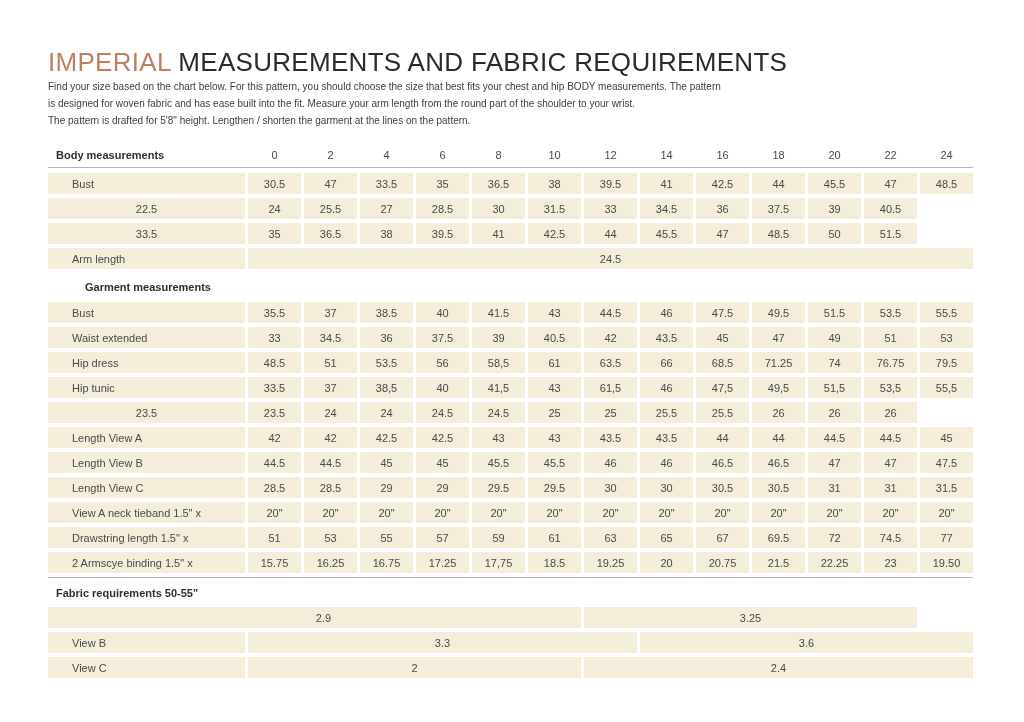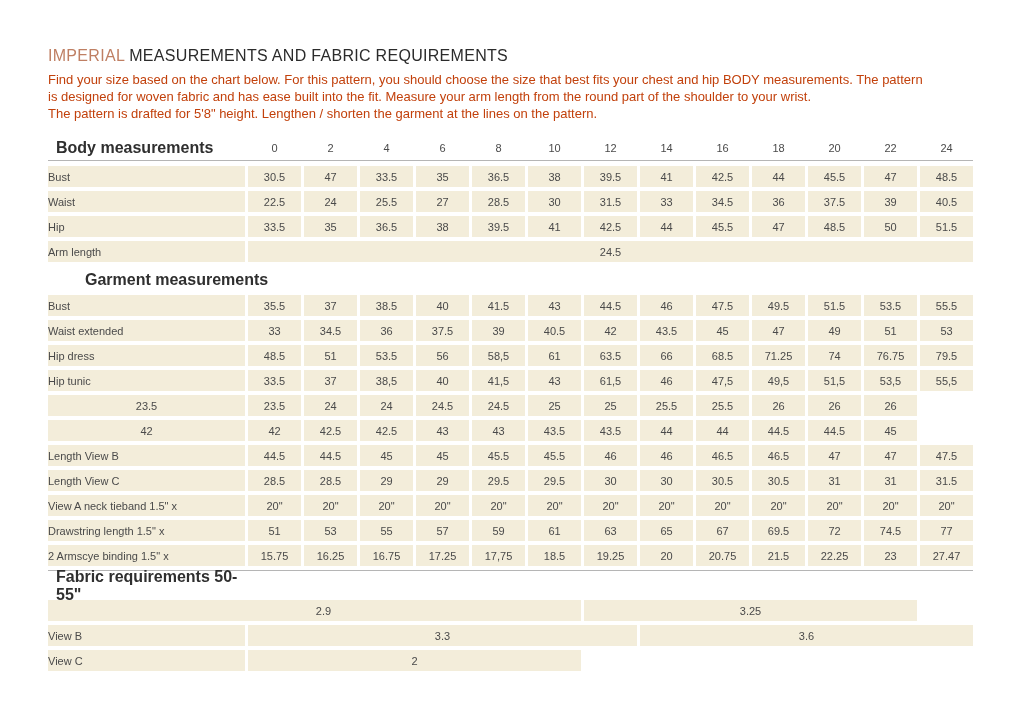"IMPERIAL MEASUREMENTS AND FABRIC" h1.title { font-size: 16px -> 26px; margin-bottom: 6px -> none }
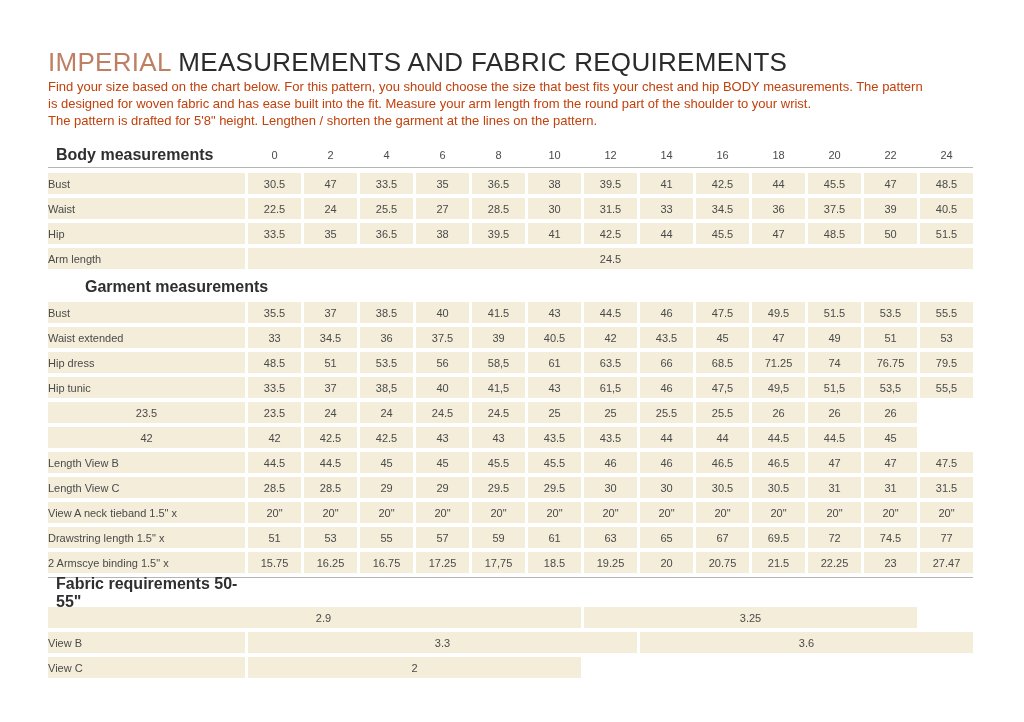"Find your size based on" .intro { color: #c2410c -> #404040; font-size: 13px -> 10px }
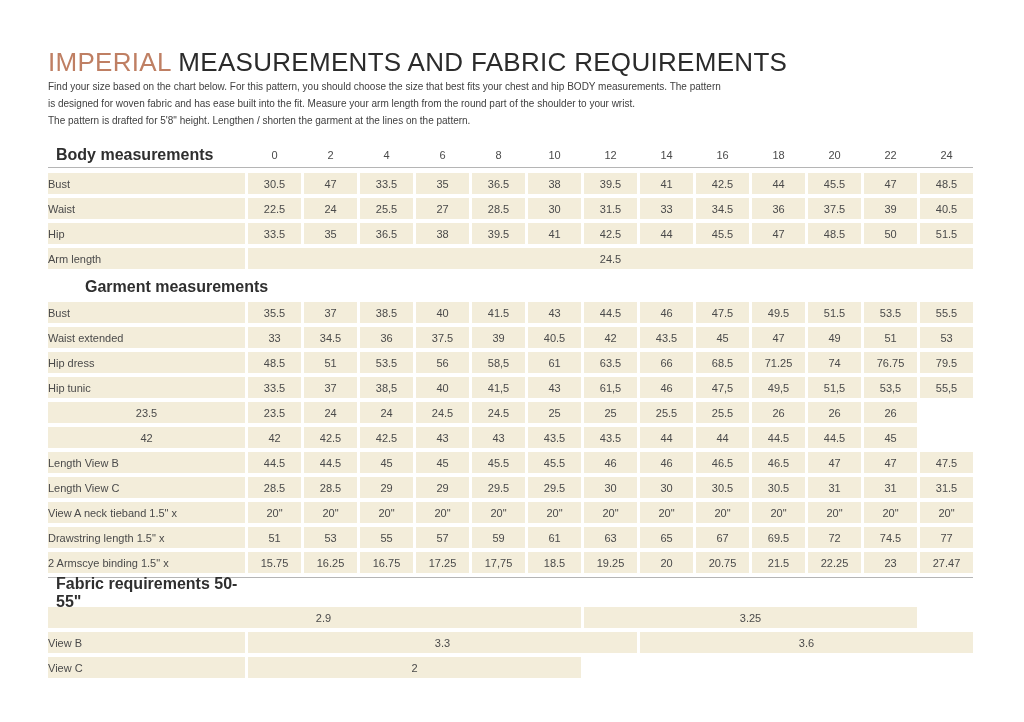"Body measurements" .t-head .head-label { font-size: 16px -> 11px }
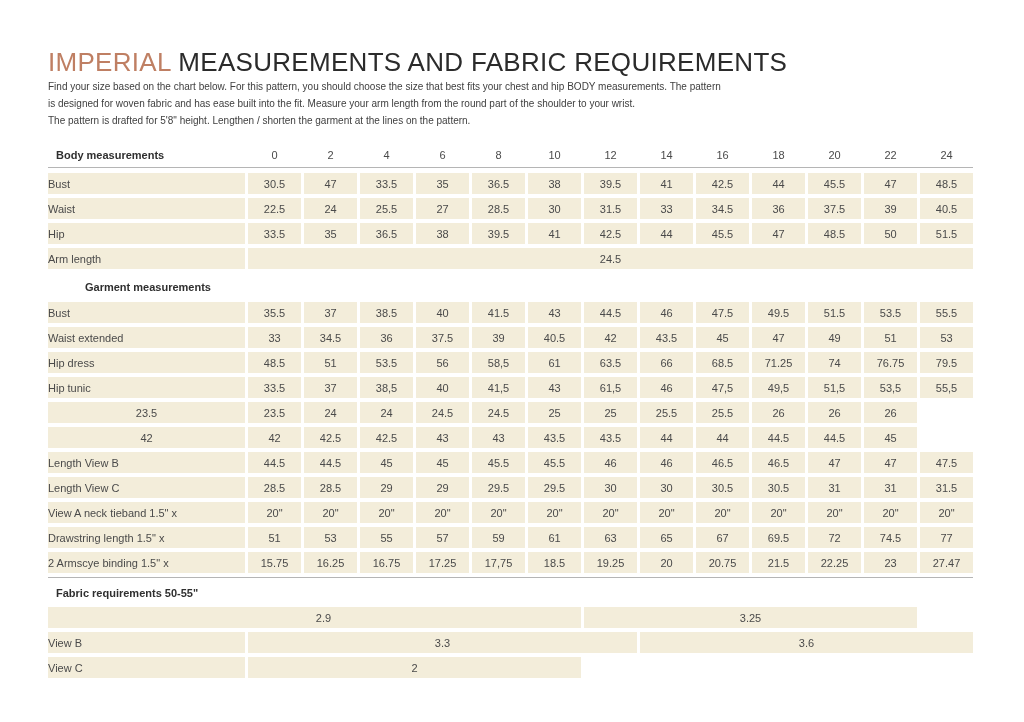"Bust" .t-label { padding-left: 0 -> 24px }
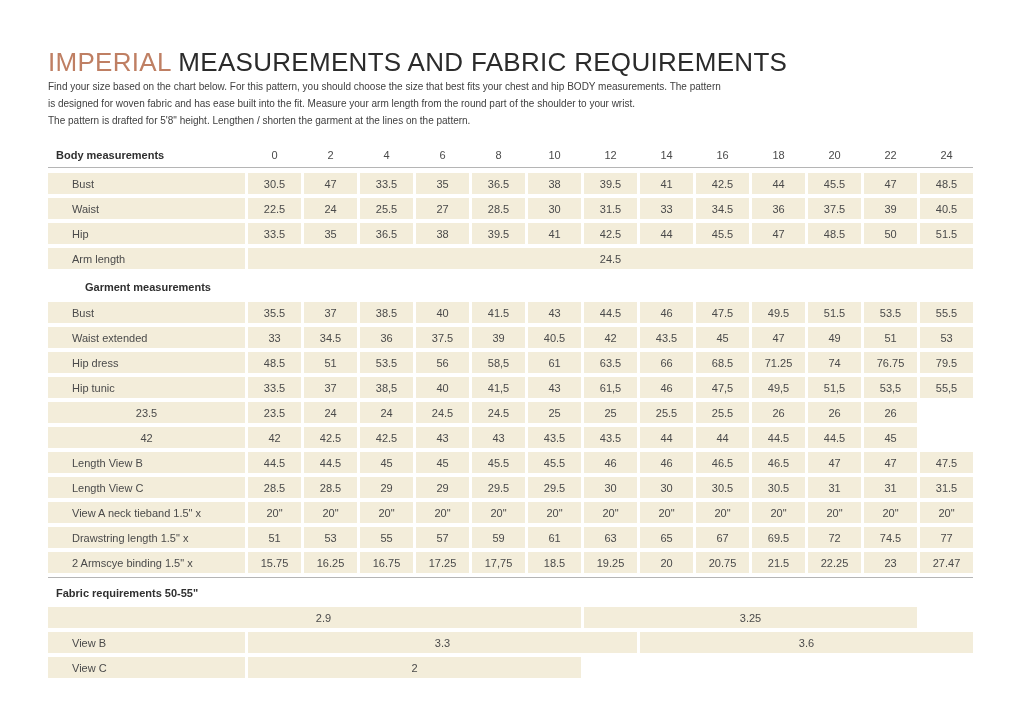"Waist" div.t-cell { html: <div>Waist</div> -> none }
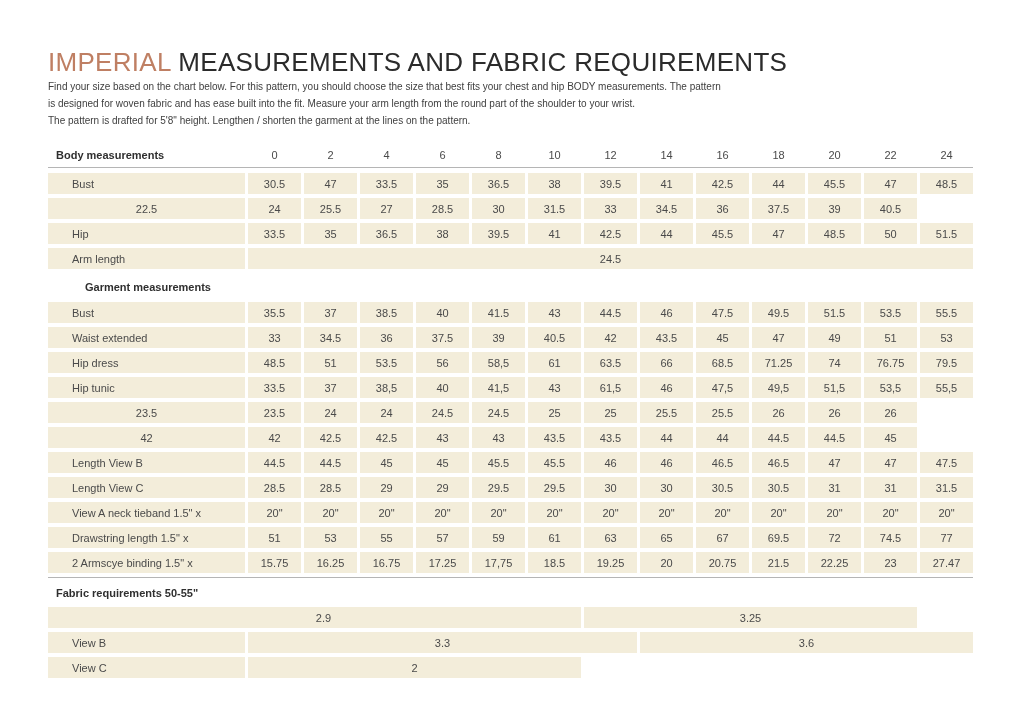"Hip" div.t-cell { html: <div>Hip</div> -> none }
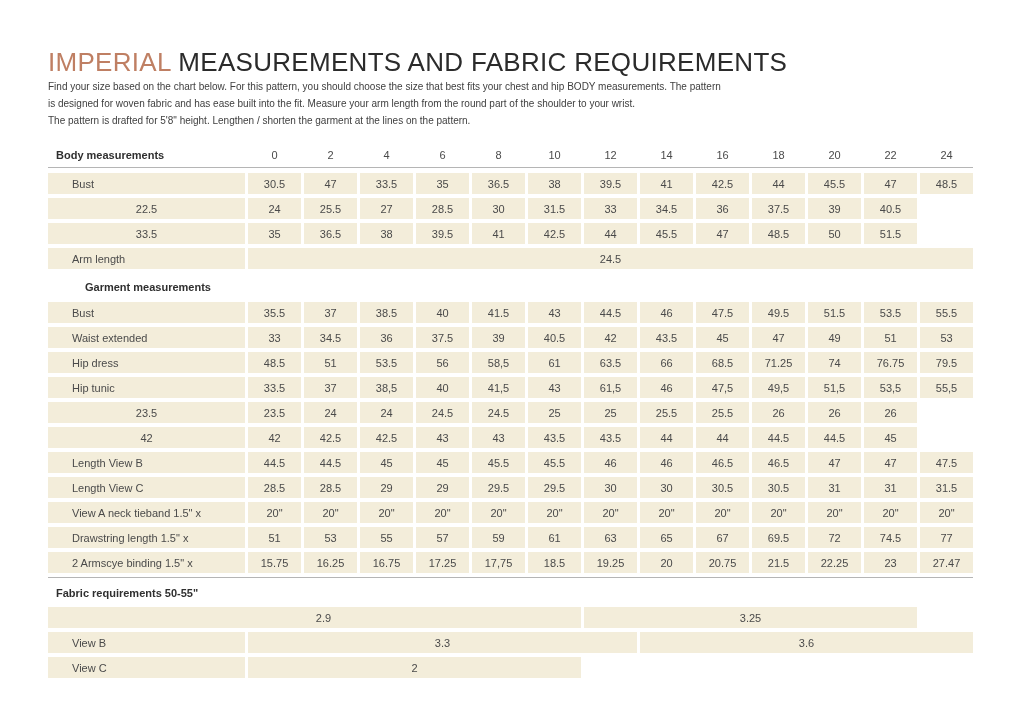"Length View A" div.t-cell { html: none -> <div>Length View A</div> }
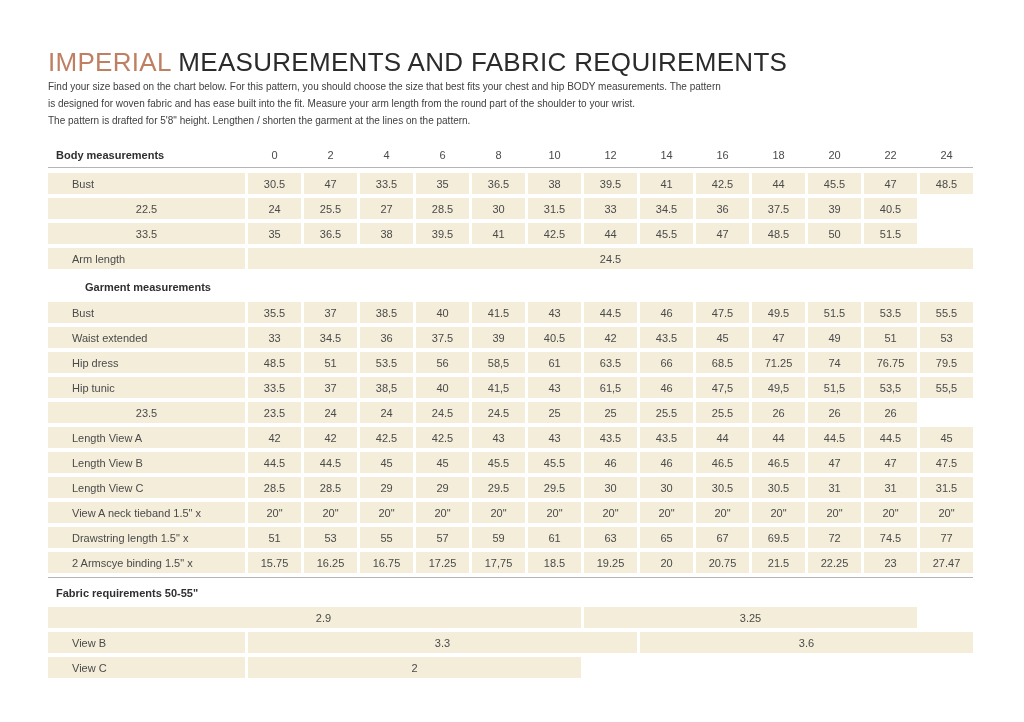"27.47" div.t-cell { text: 27.47 -> 19.50 }
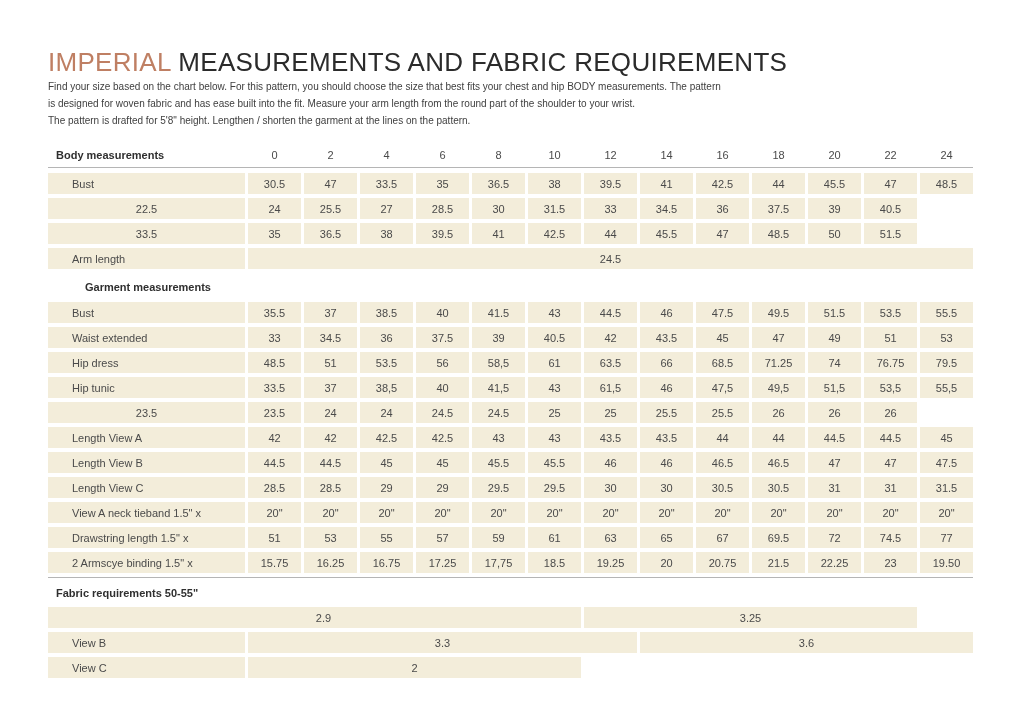"2.4" div.t-cell { html: none -> <div>2.4</div> }
